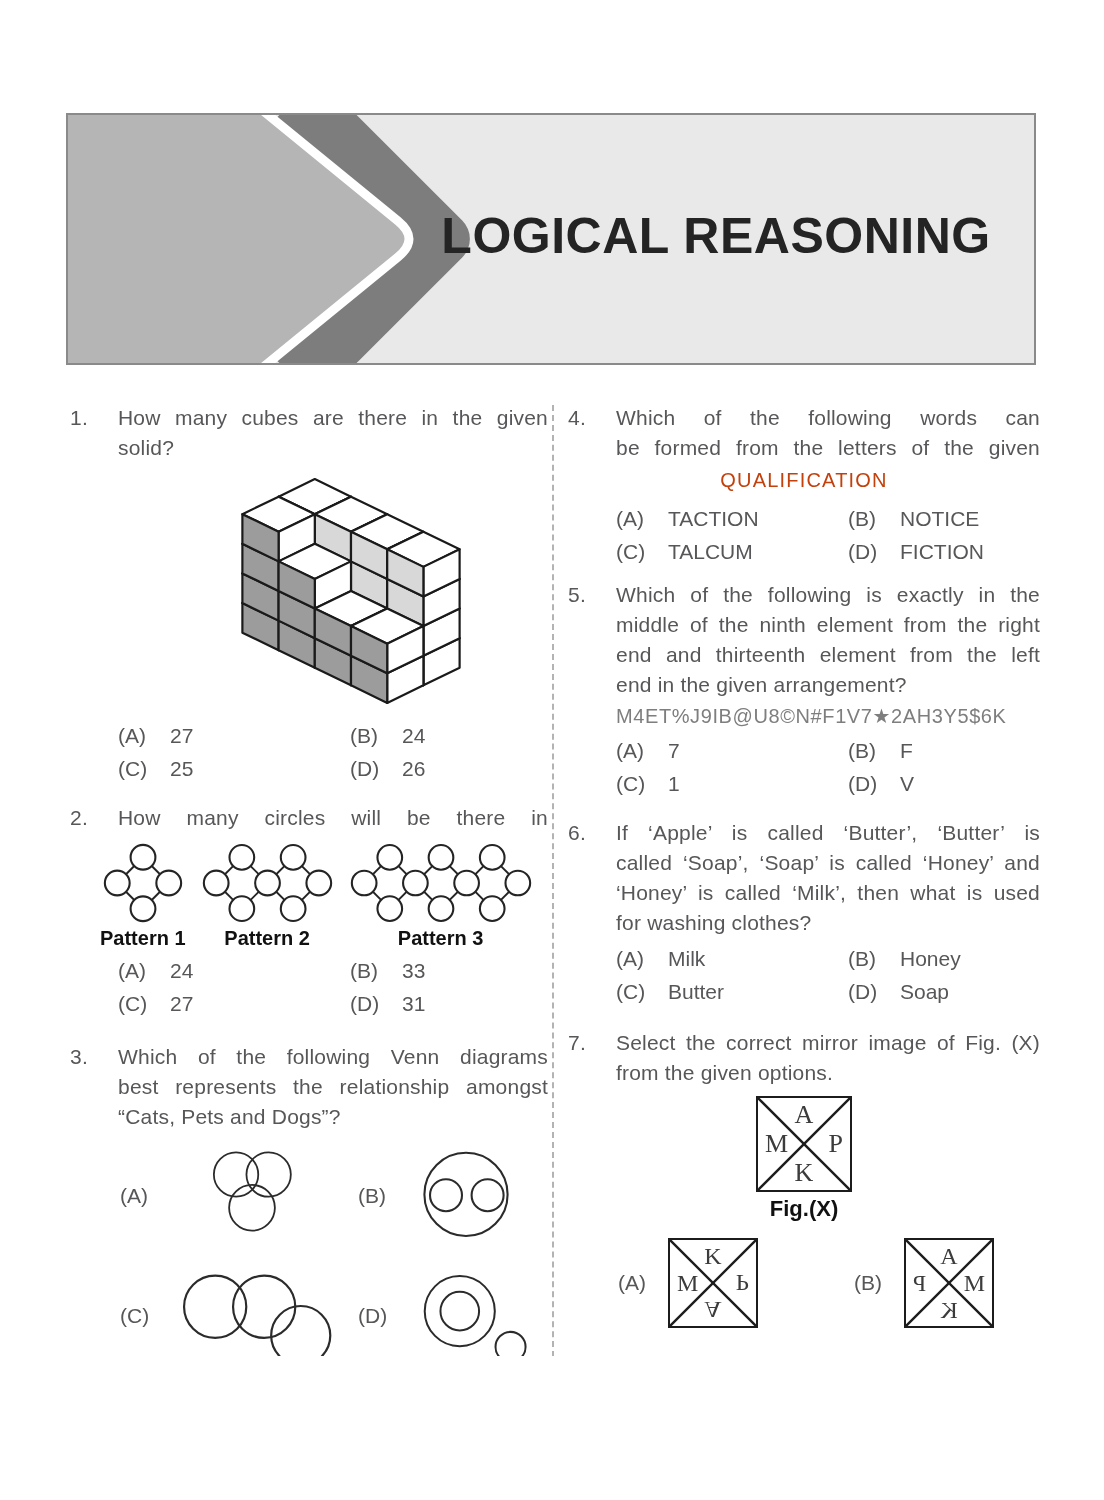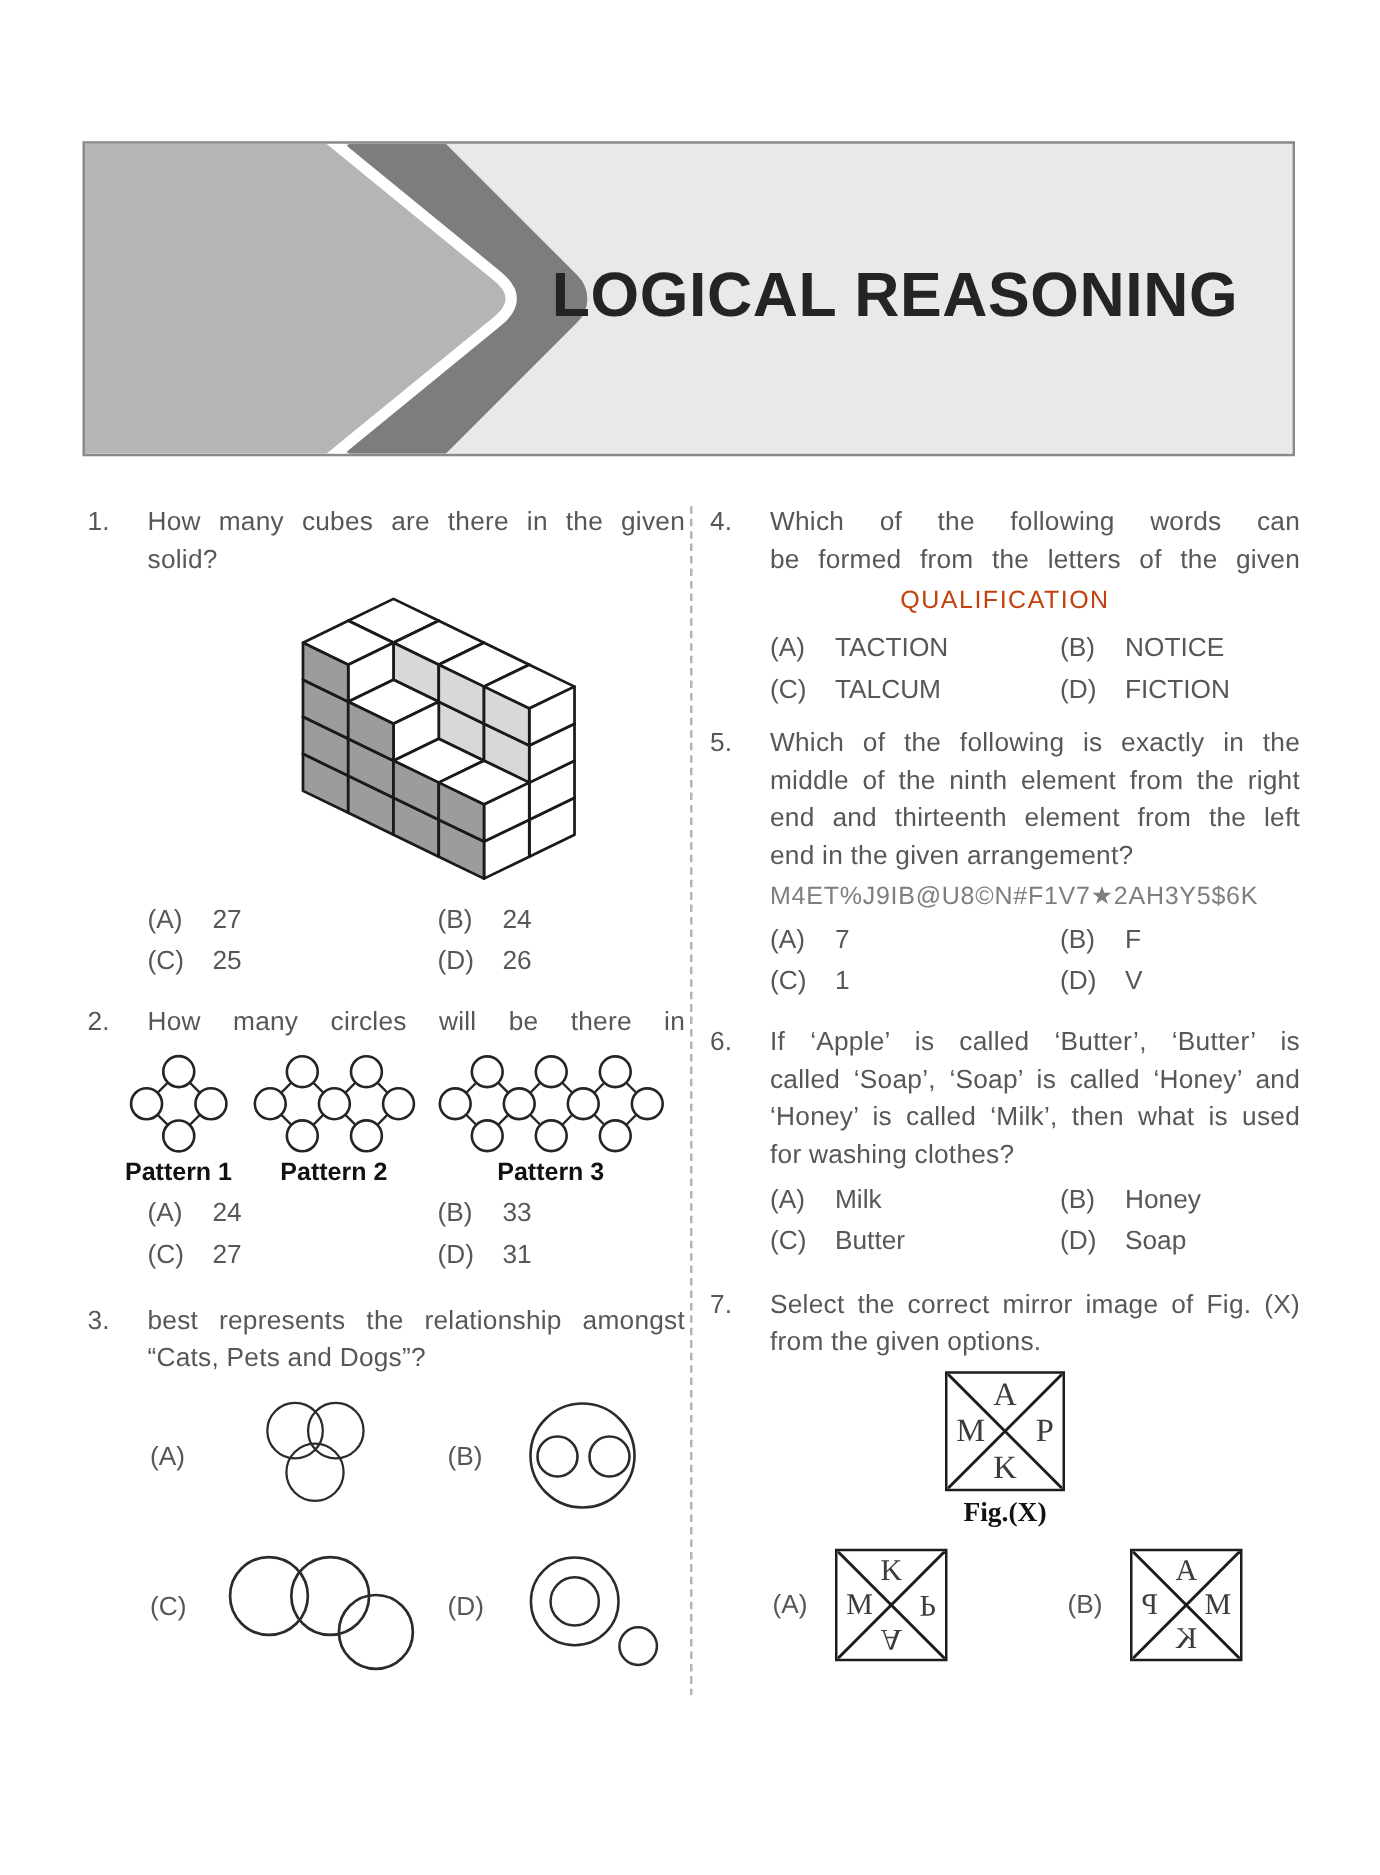"Which of the following Venn" div.jline { html: none -> <div>Which of the following Venn diagrams</div> }
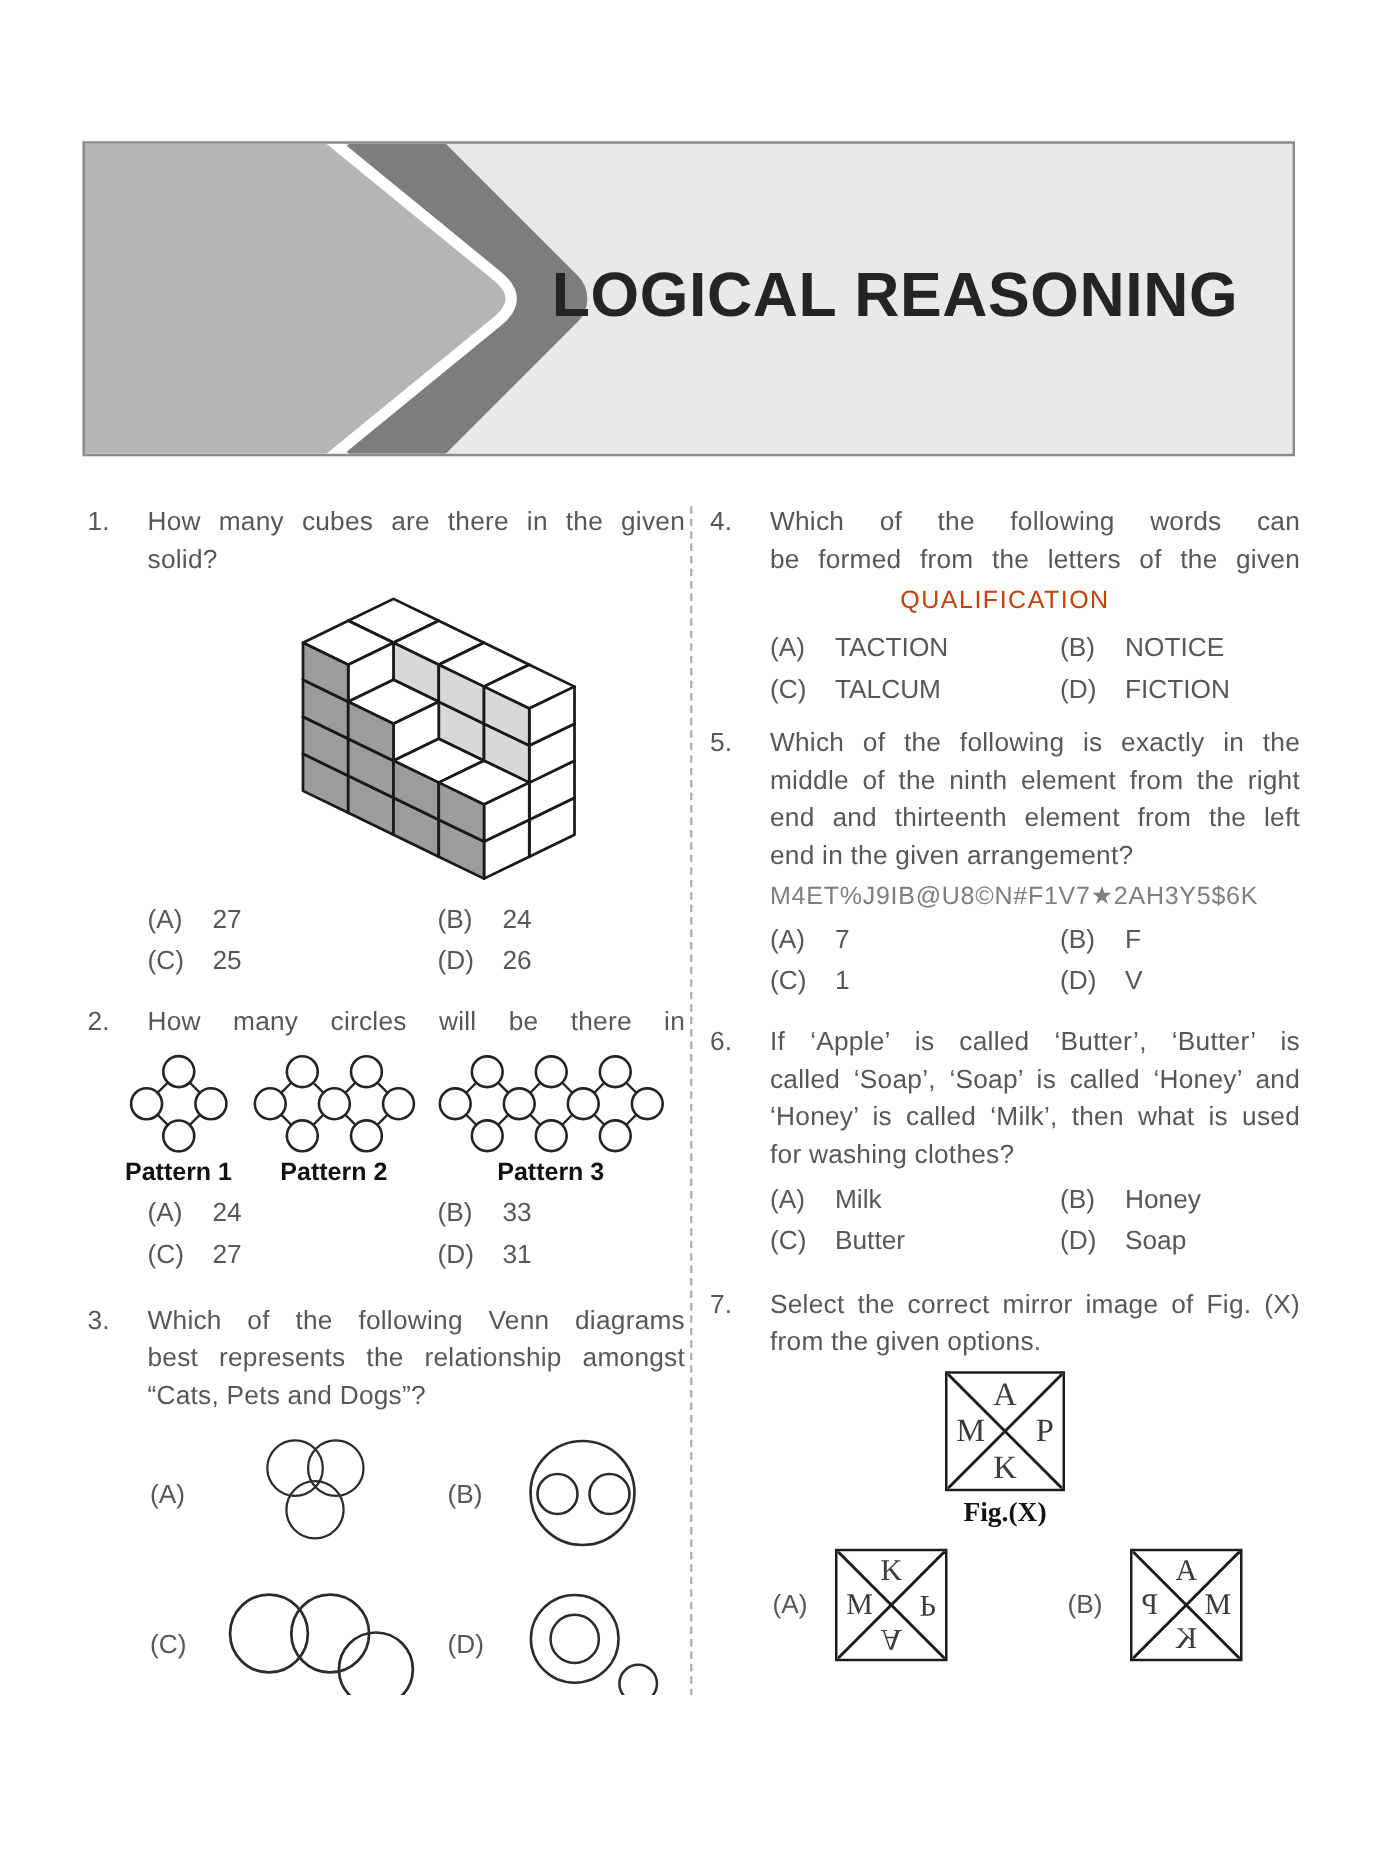"Fig.(X)" .figx-label { font-family: Liberation Serif, serif -> none }
